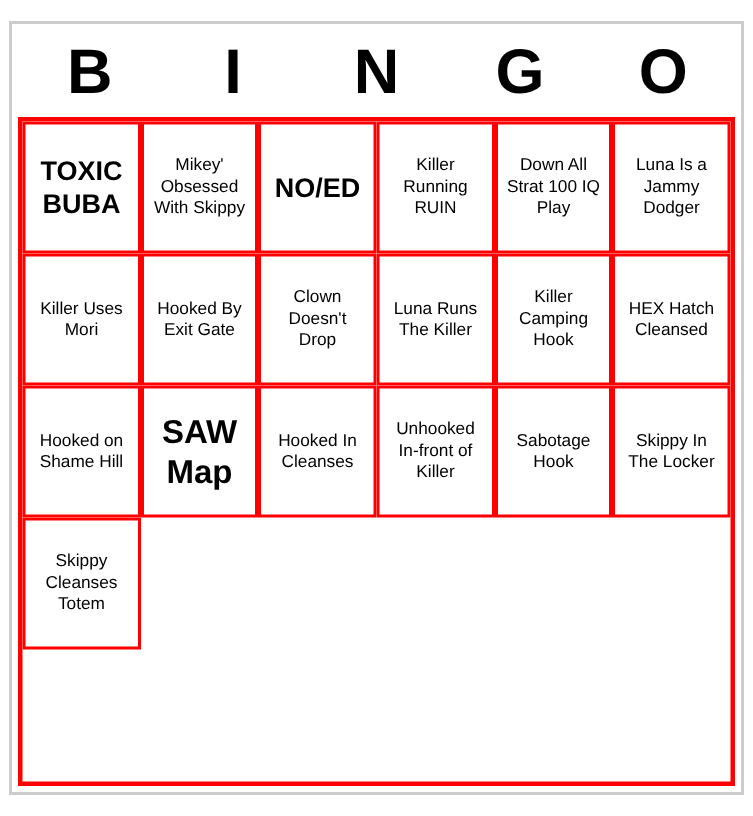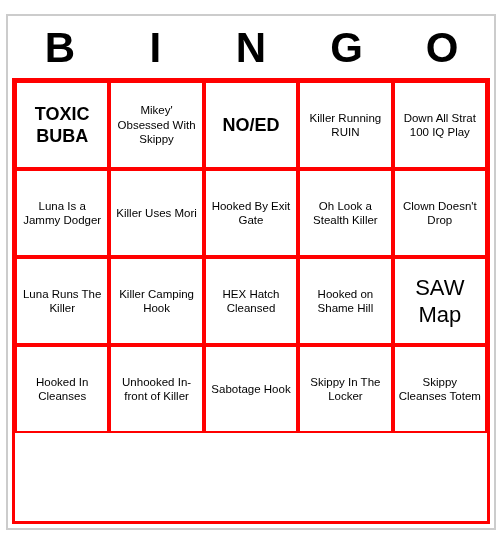"TOXIC BUBA" .bingo-grid { grid-template-columns: repeat(5, 1fr) -> repeat(6, 1fr) }
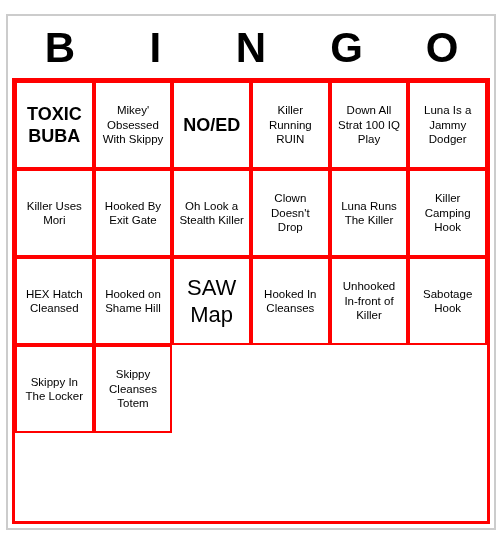"Oh Look a Stealth Killer" div.bingo-cell { html: <div>Oh Look a Stealth Killer</div> -> none }
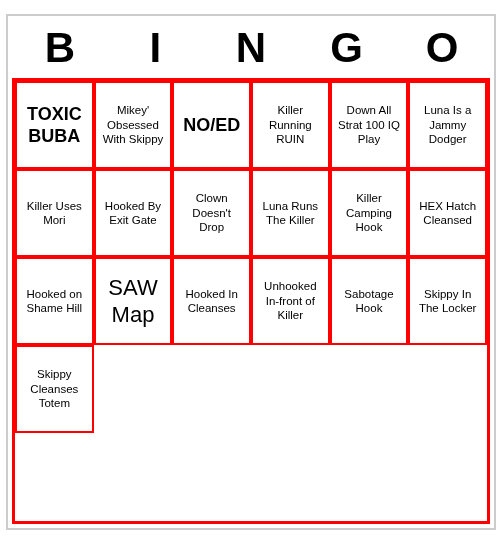"SAW Map" .bingo-cell.xl-text { font-weight: normal -> bold }
